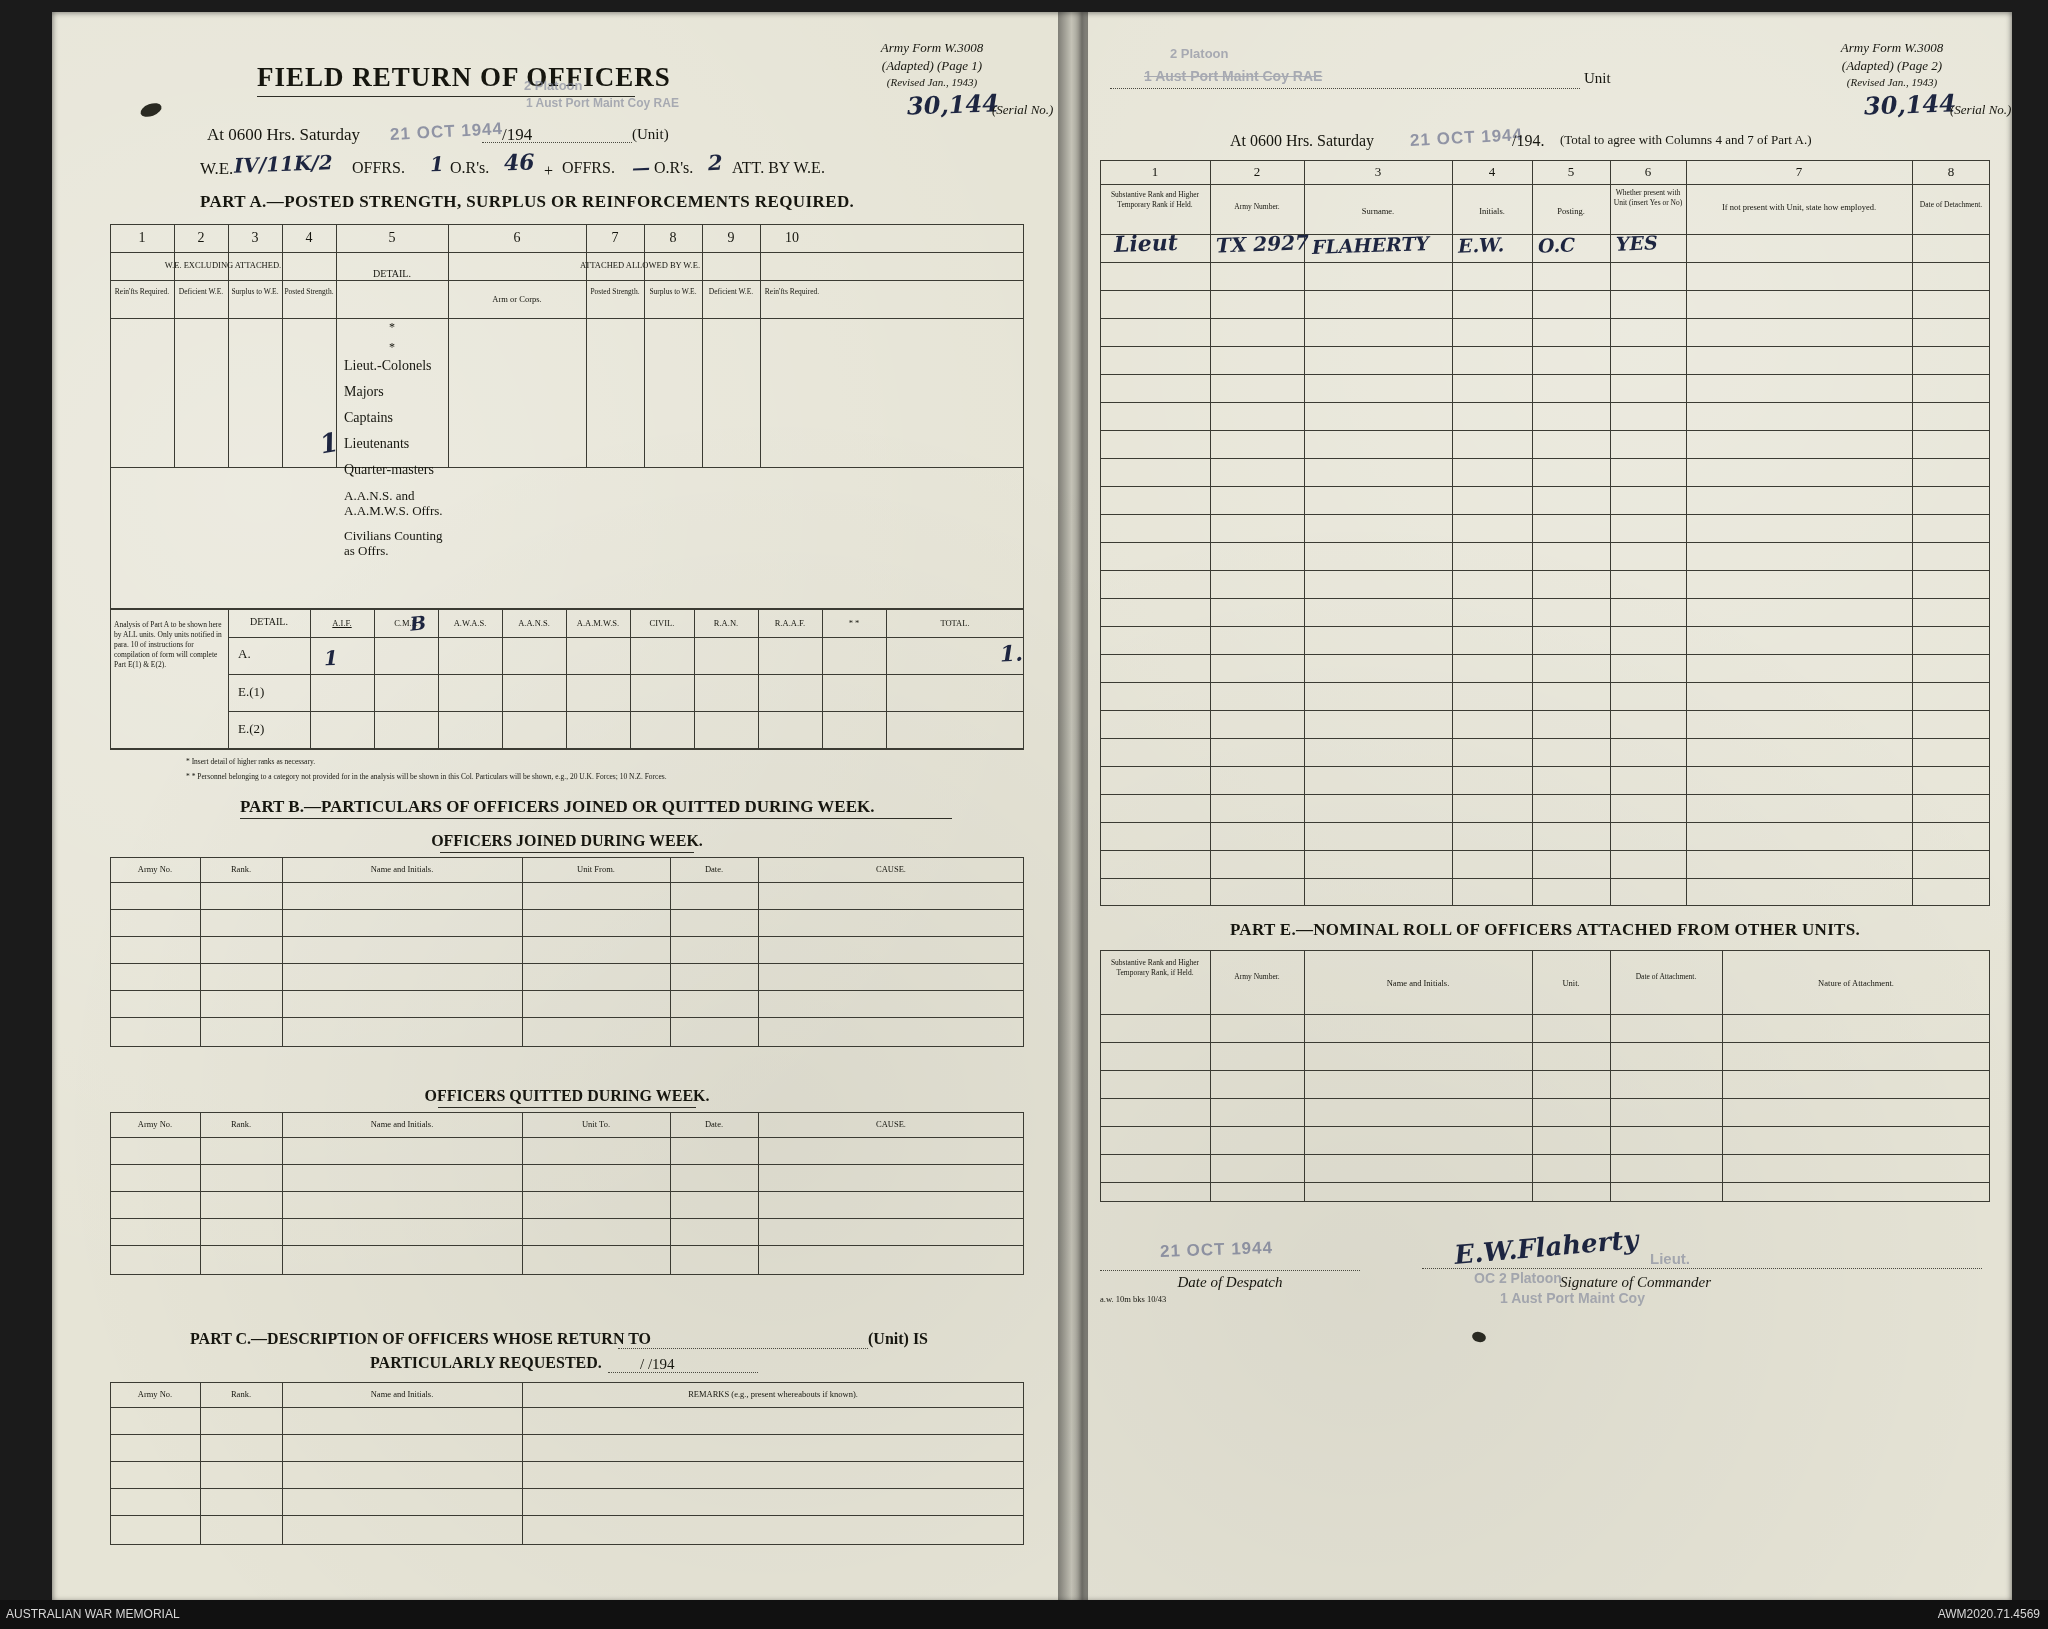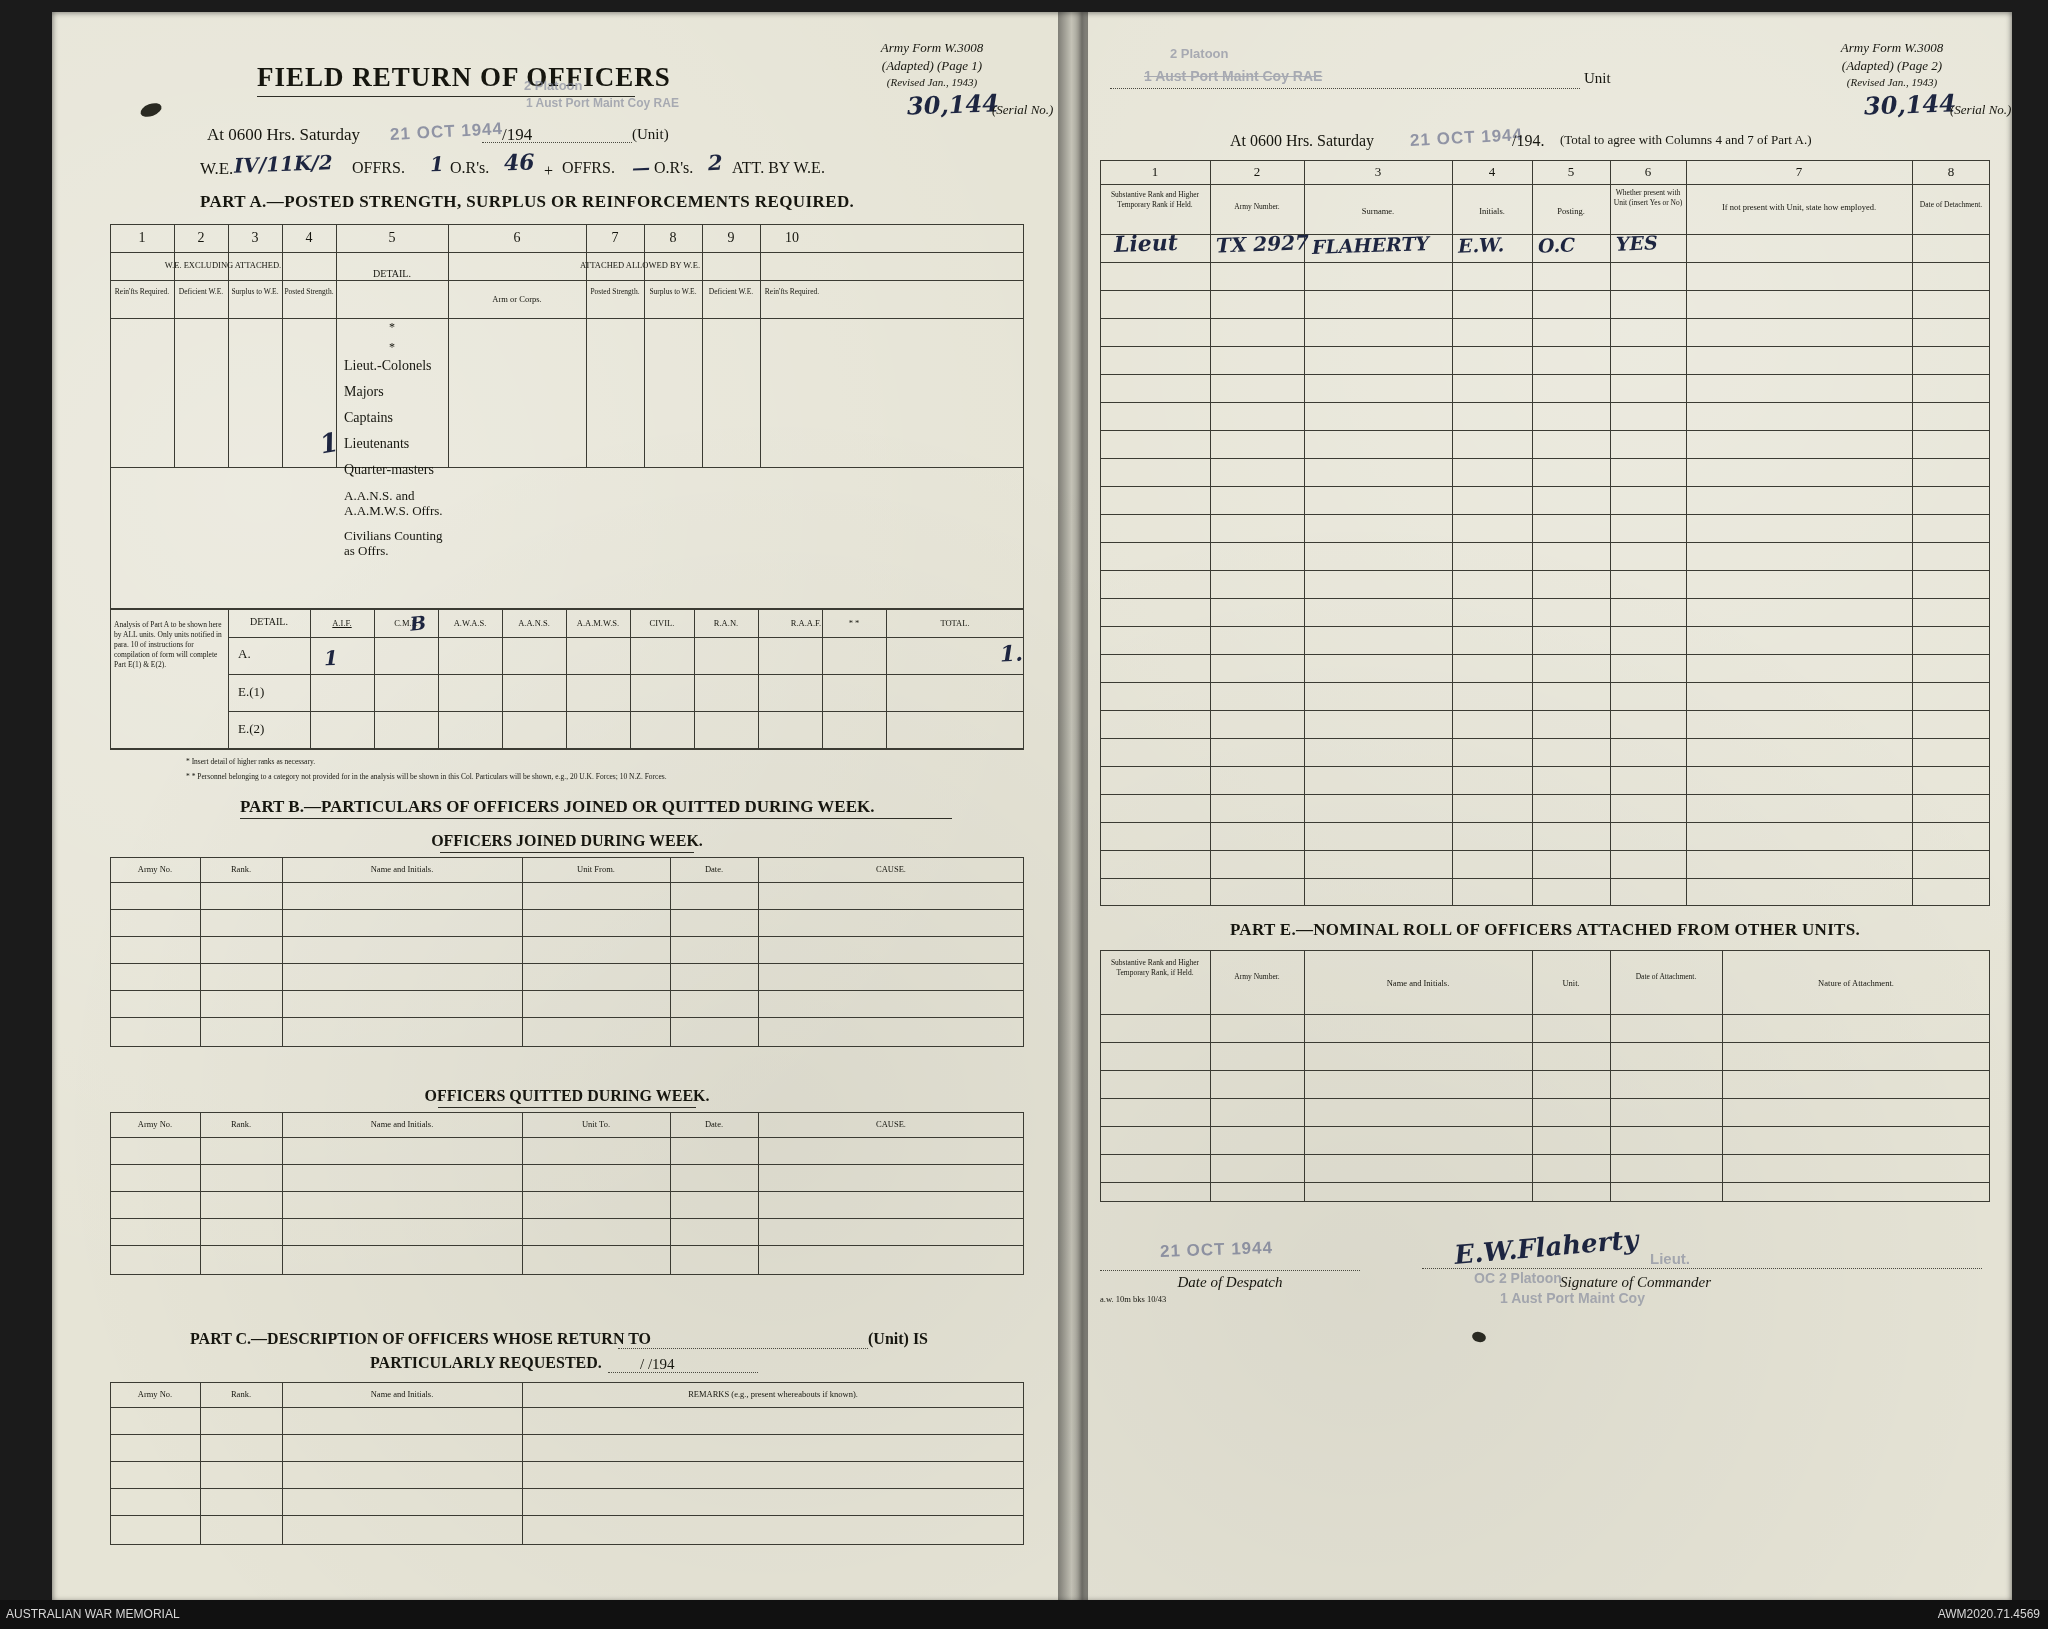"R.A.A.F." div.t { margin-left: 16px -> none }
